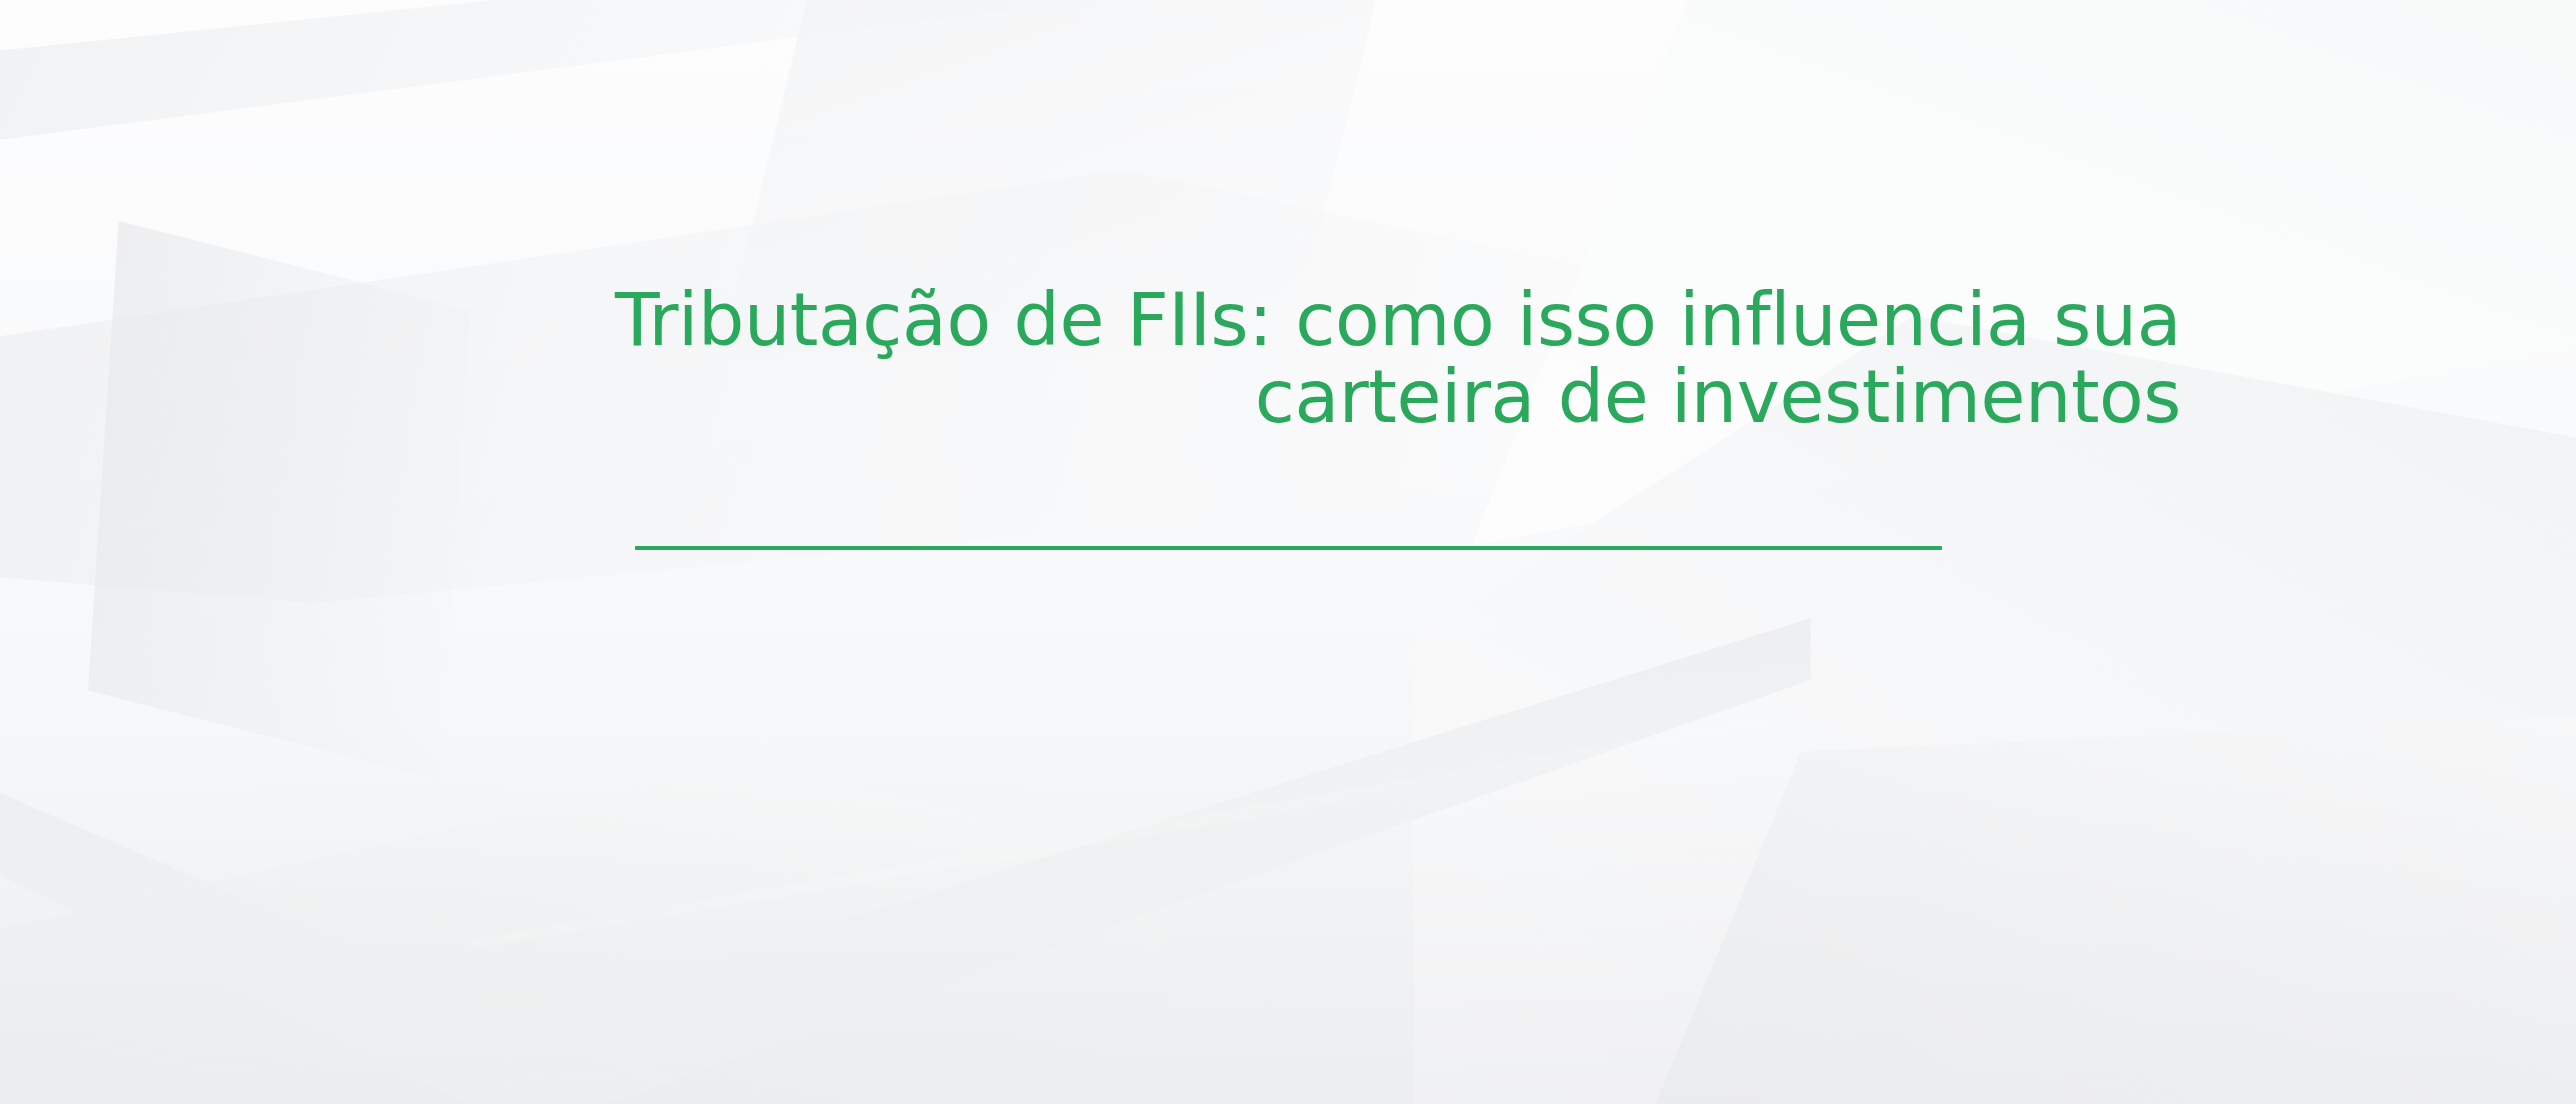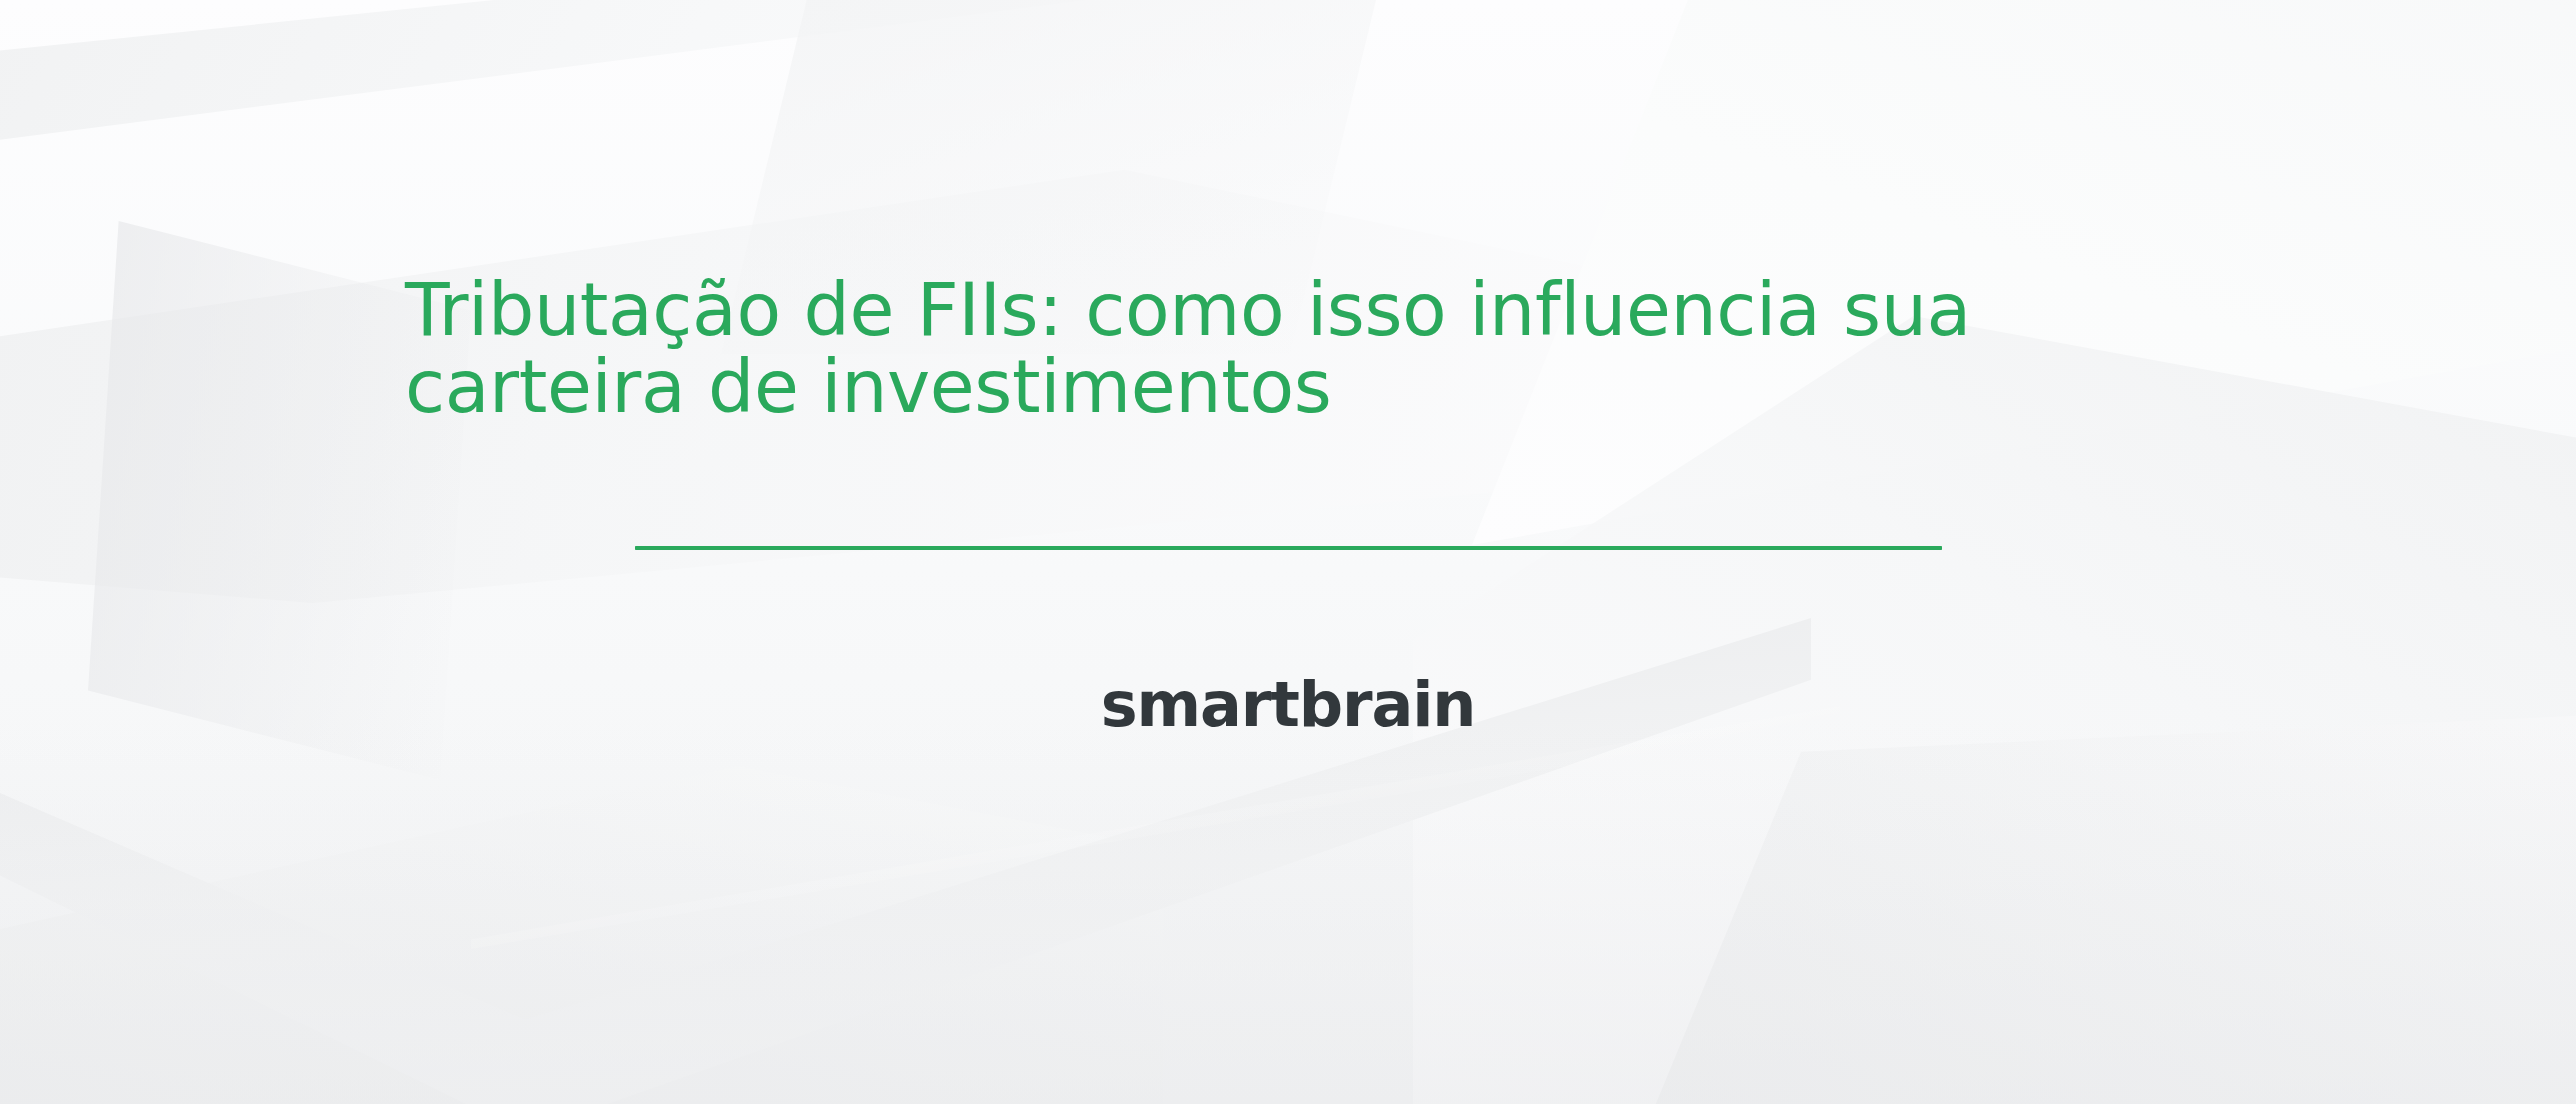"Tributação de FIIs: como isso" .title { margin: 0 -> 10px; text-align: left -> right }
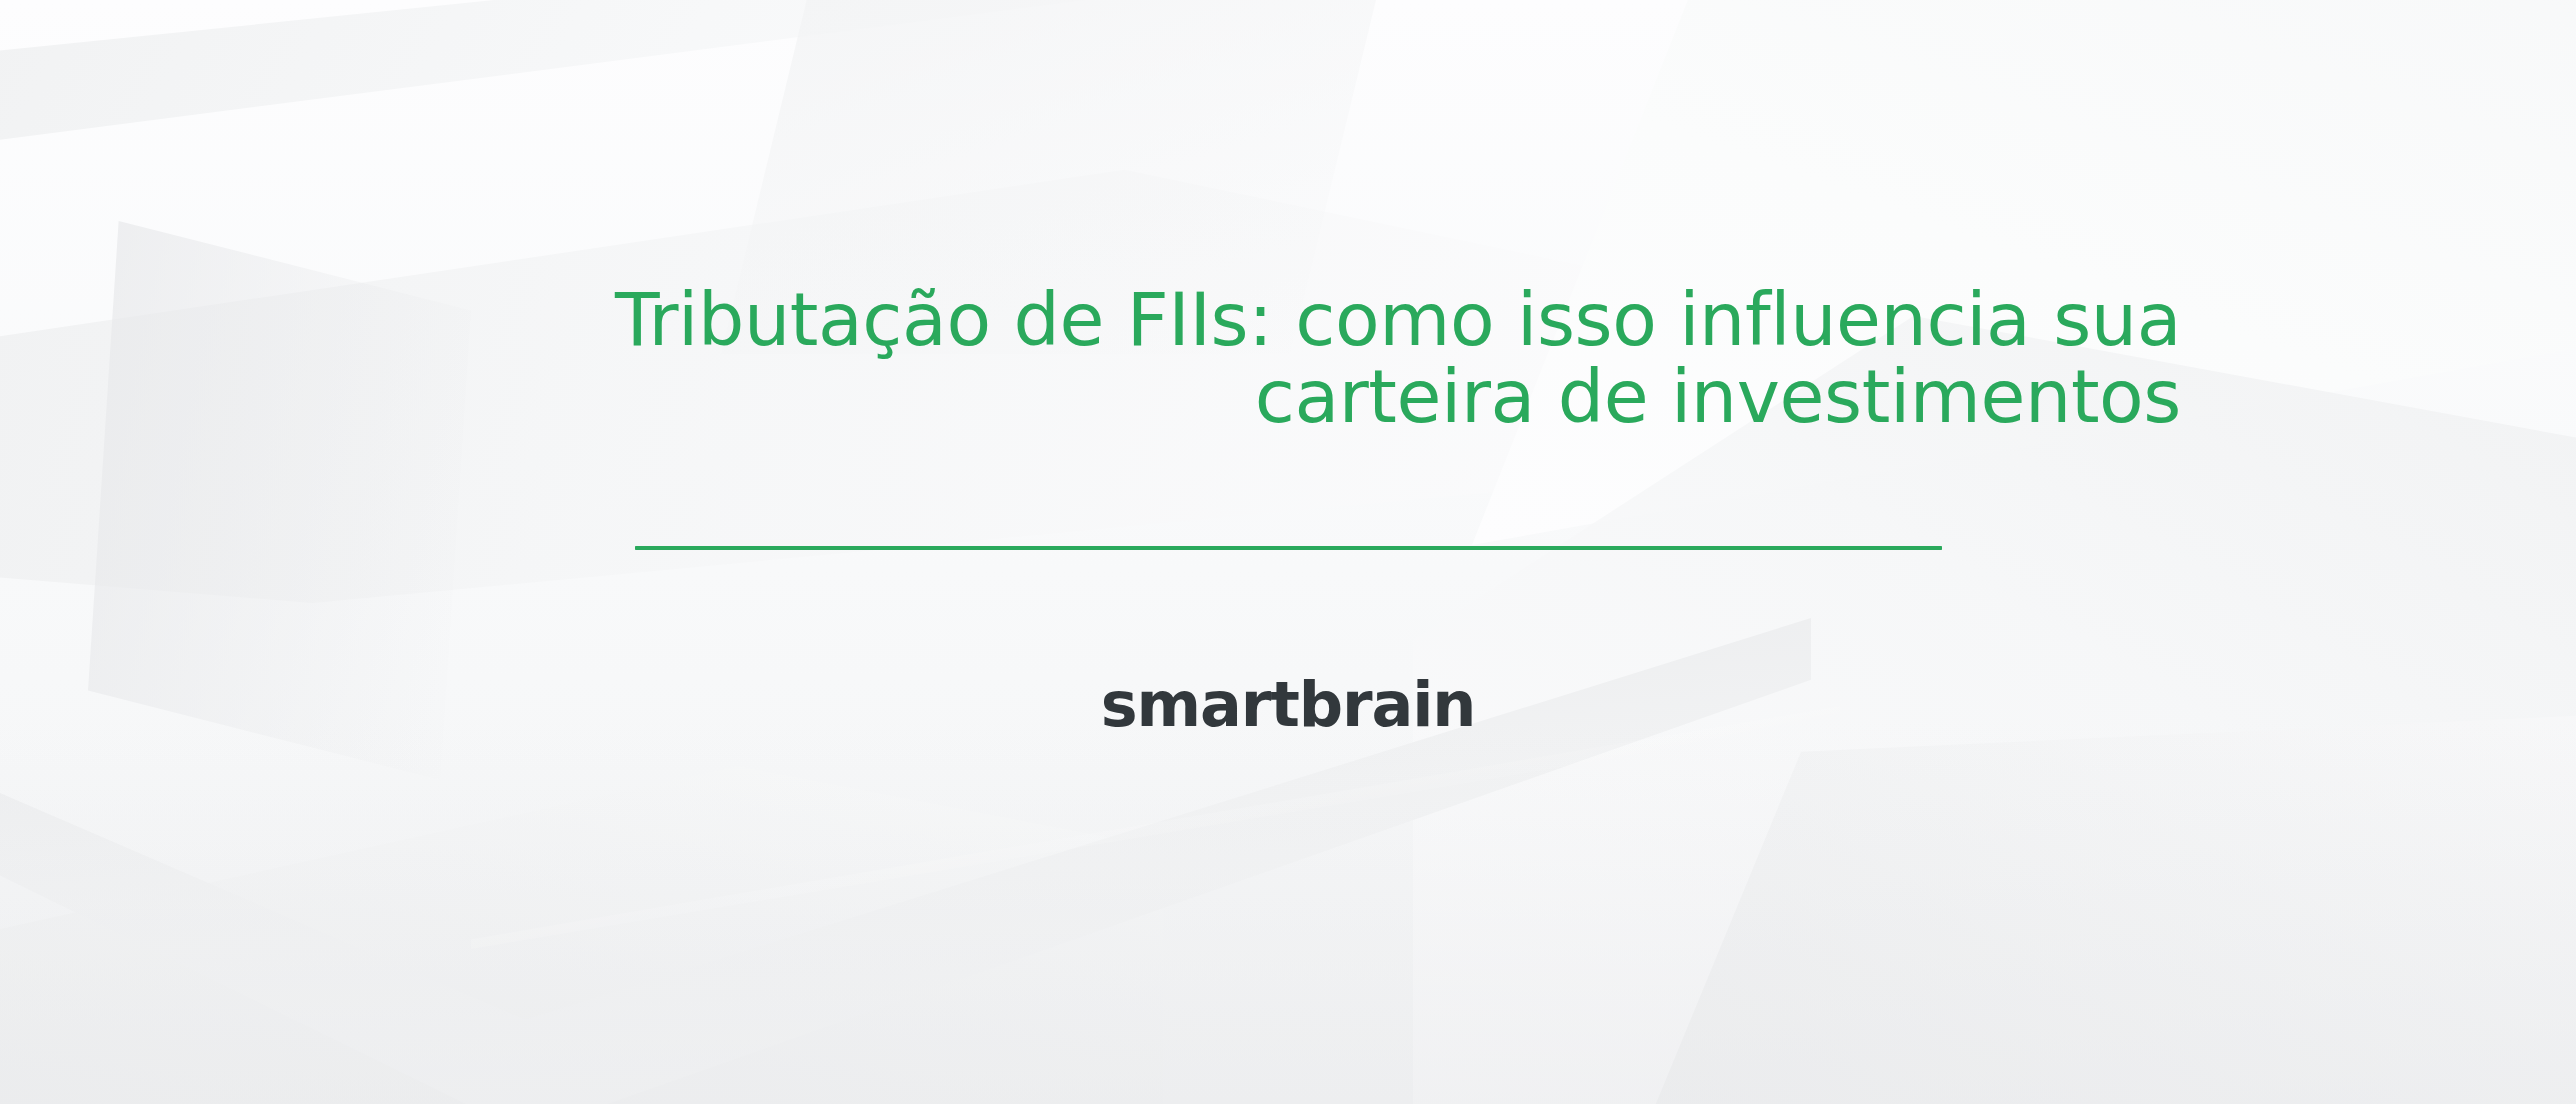"smartbrain" div.brand { html: <div>smartbrain</div> -> none }
